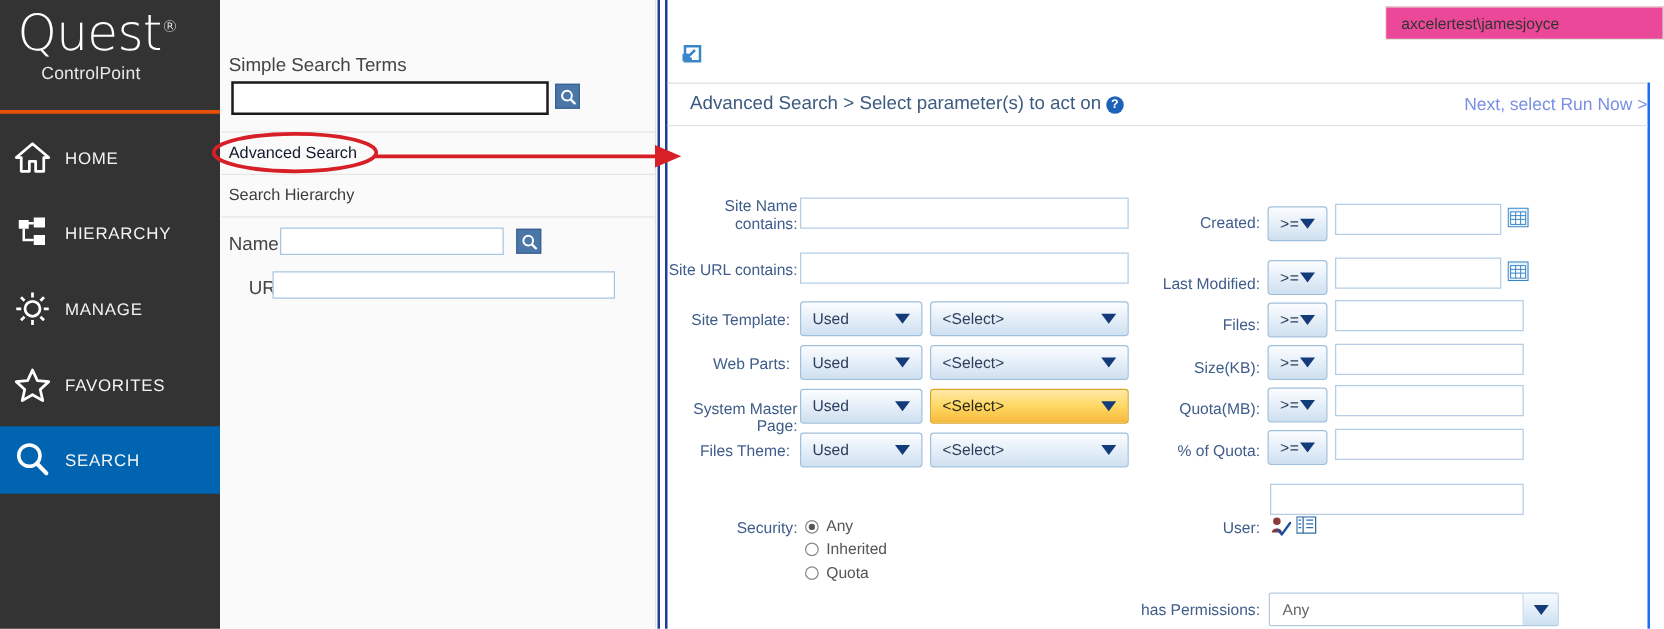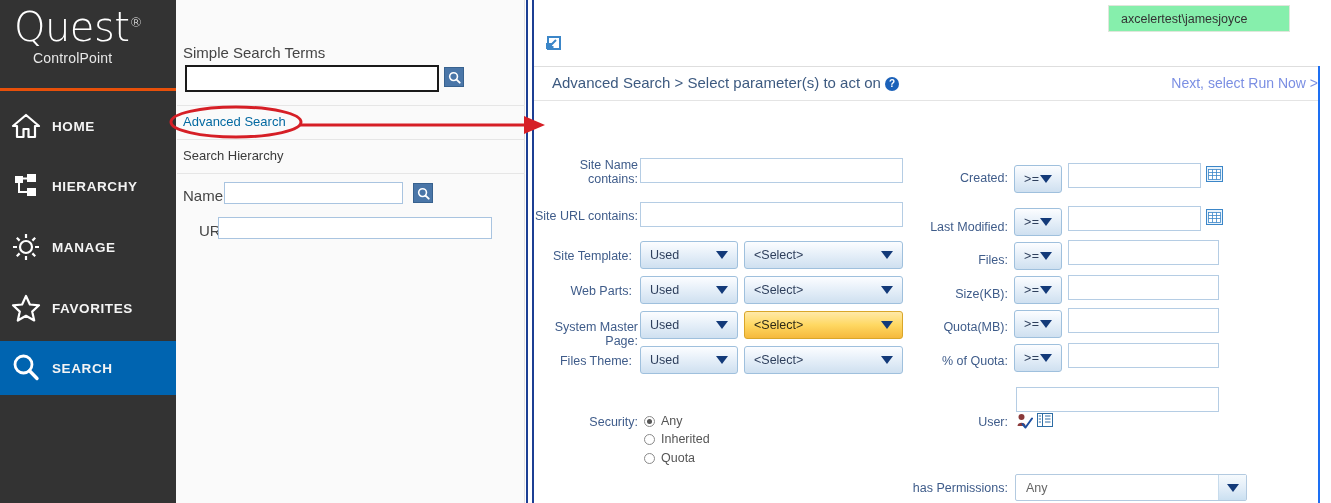"axcelertest\jamesjoyce" #userbox { background: #86efac -> #ec4899; width: 182px -> 223px }
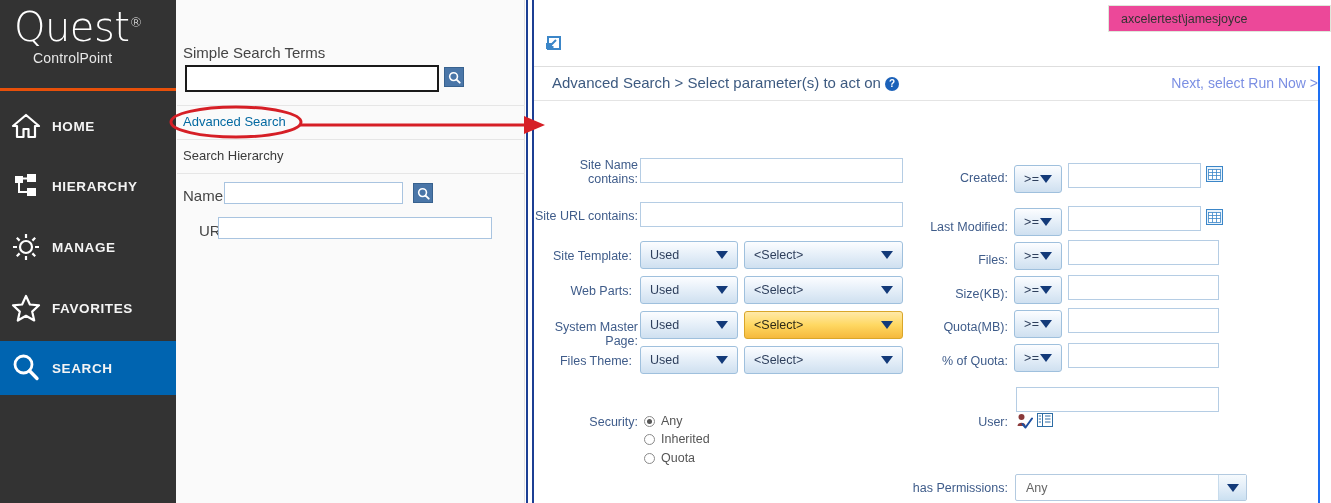"HOME" .nav-item { font-weight: bold -> none }
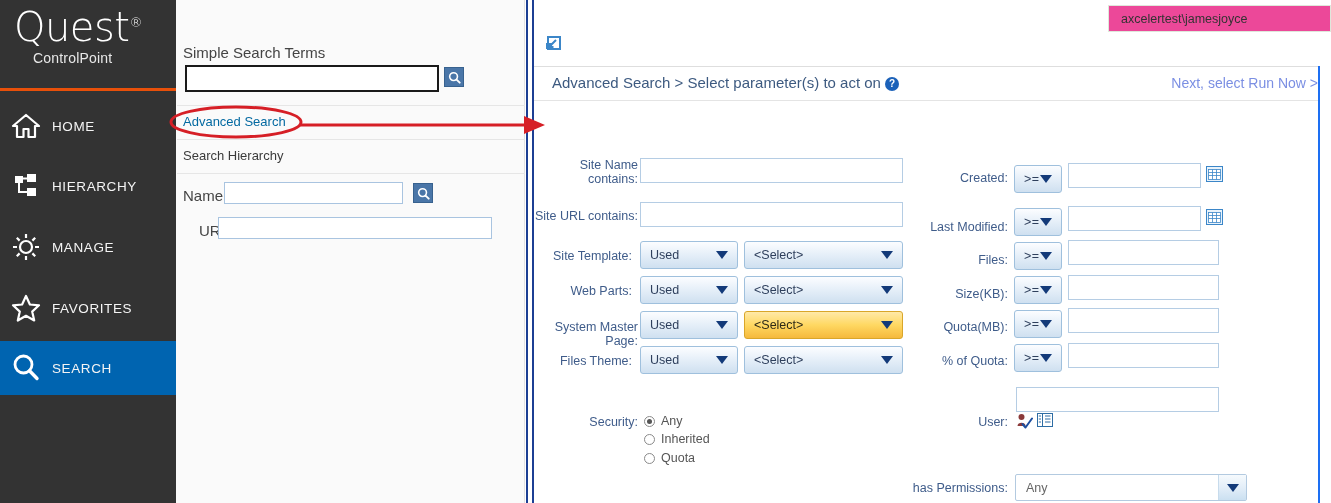"Advanced Search" div.sp-label { color: #0369a1 -> #0f172a }
